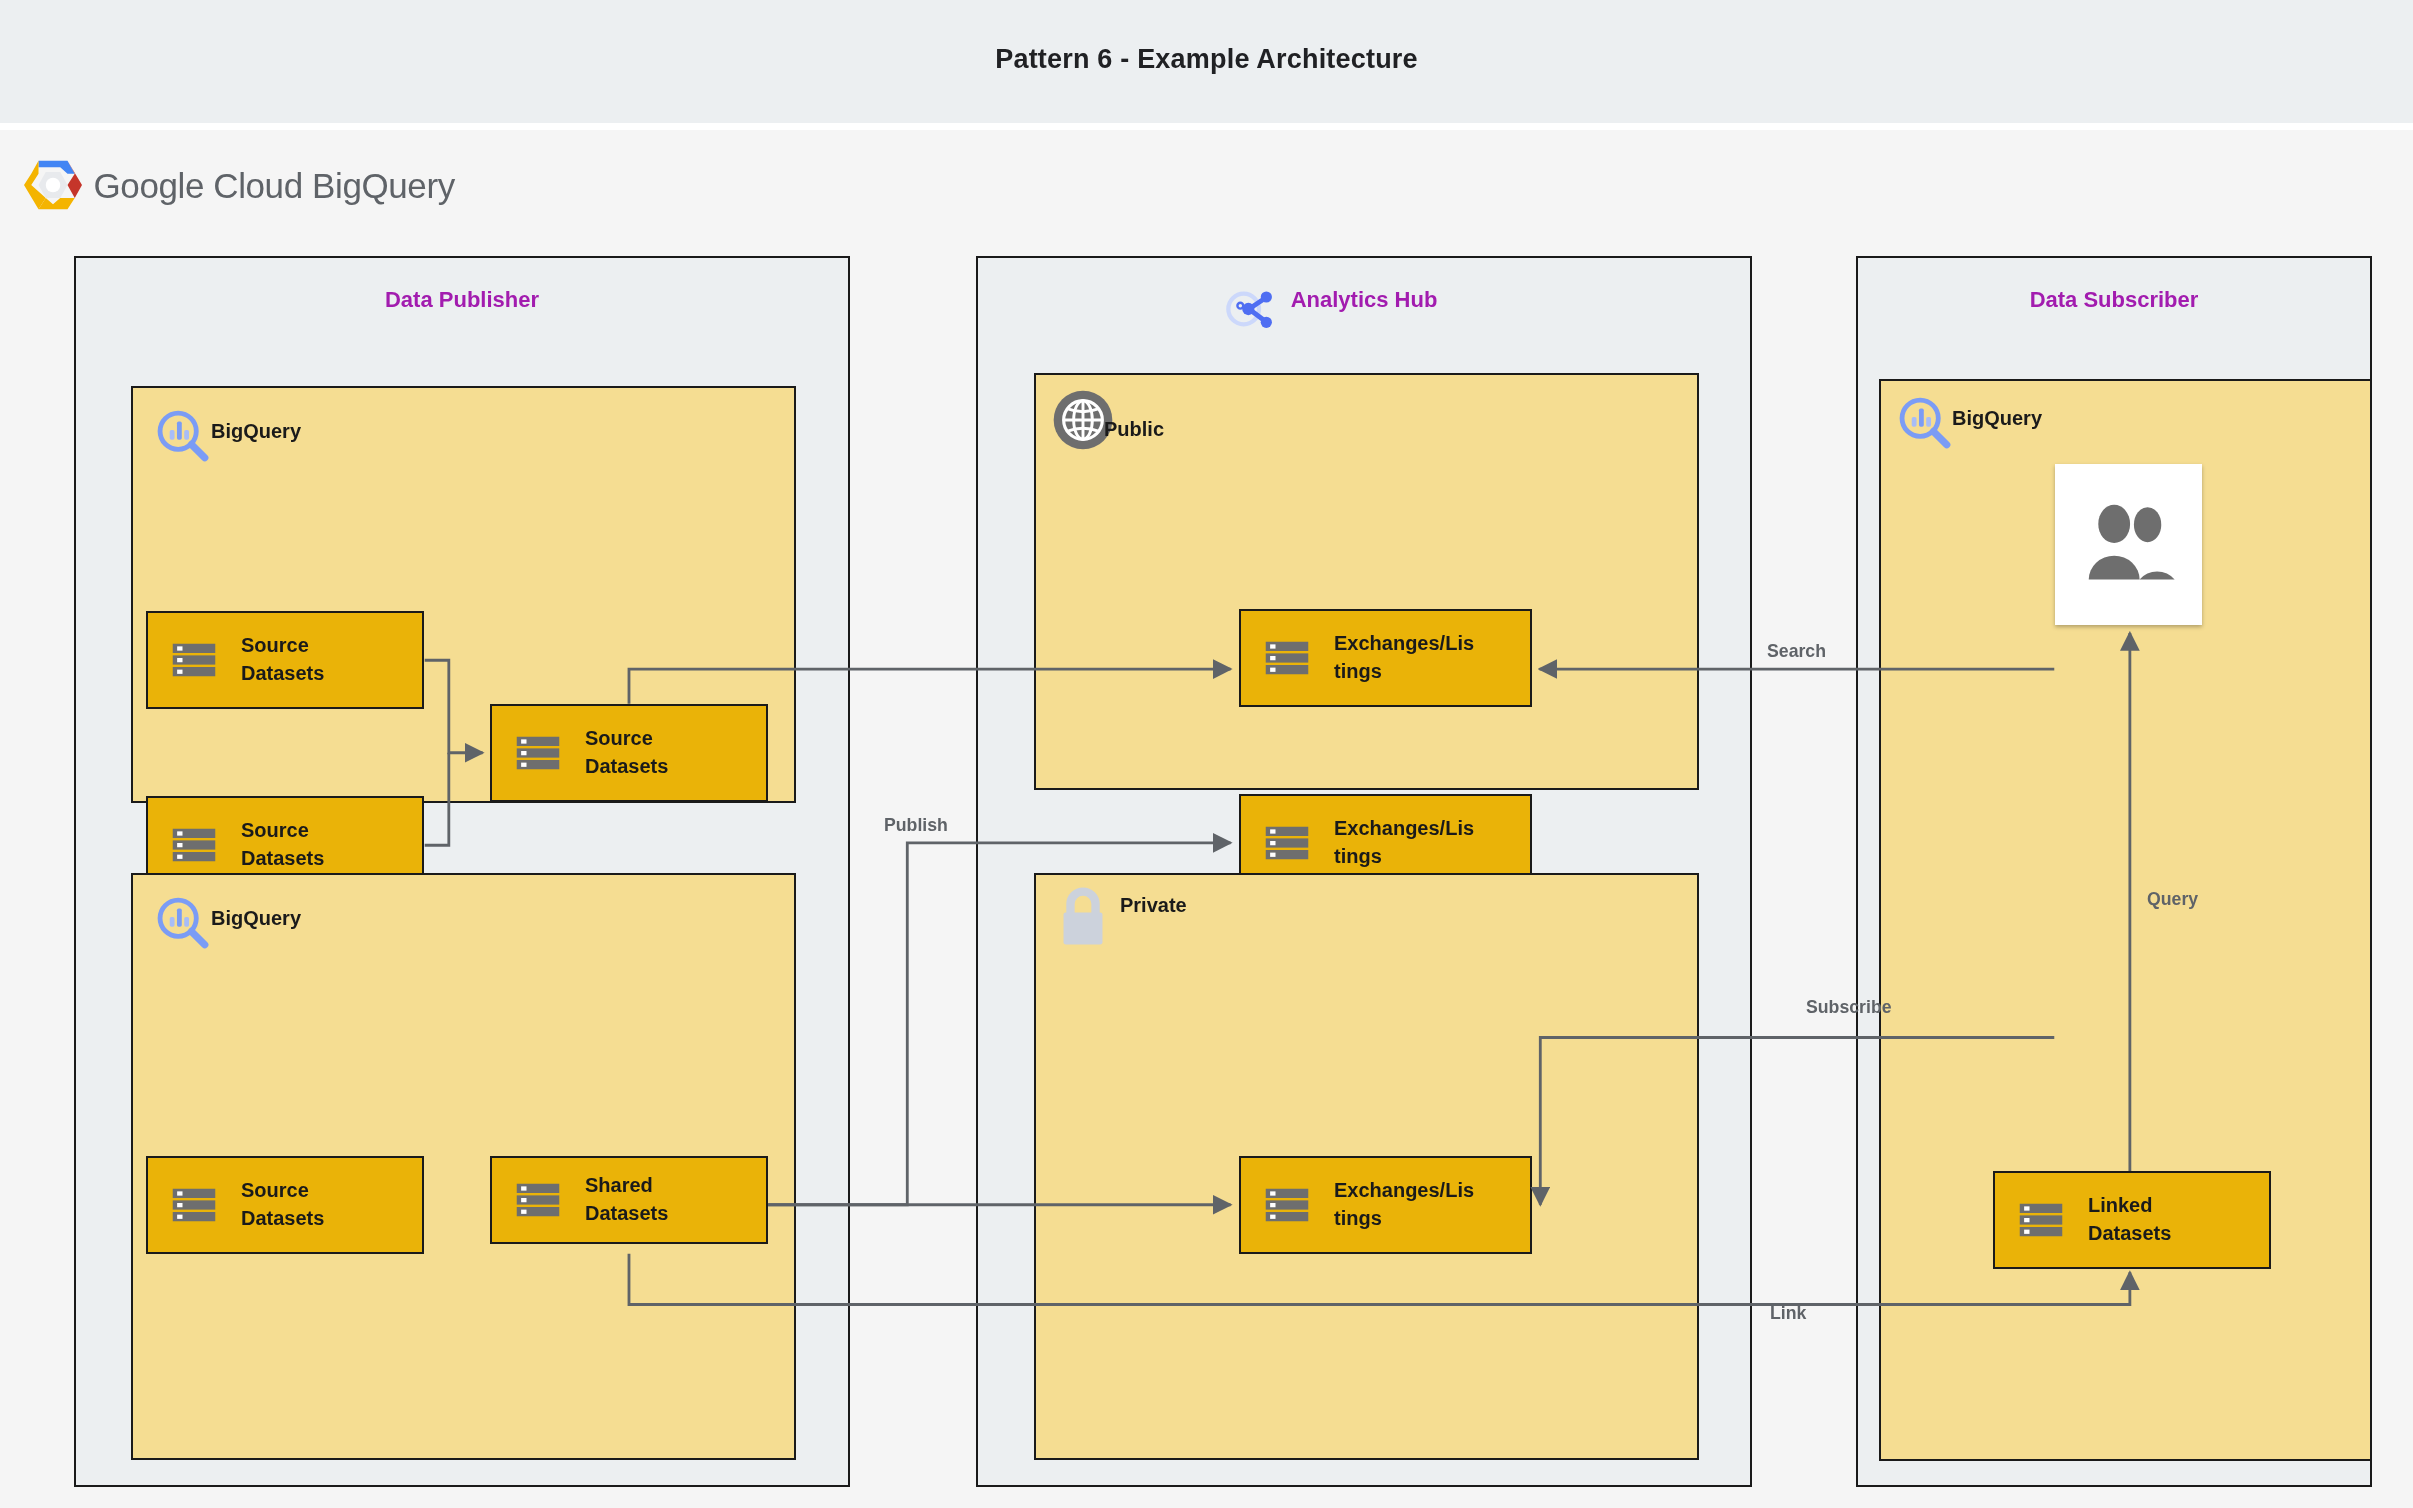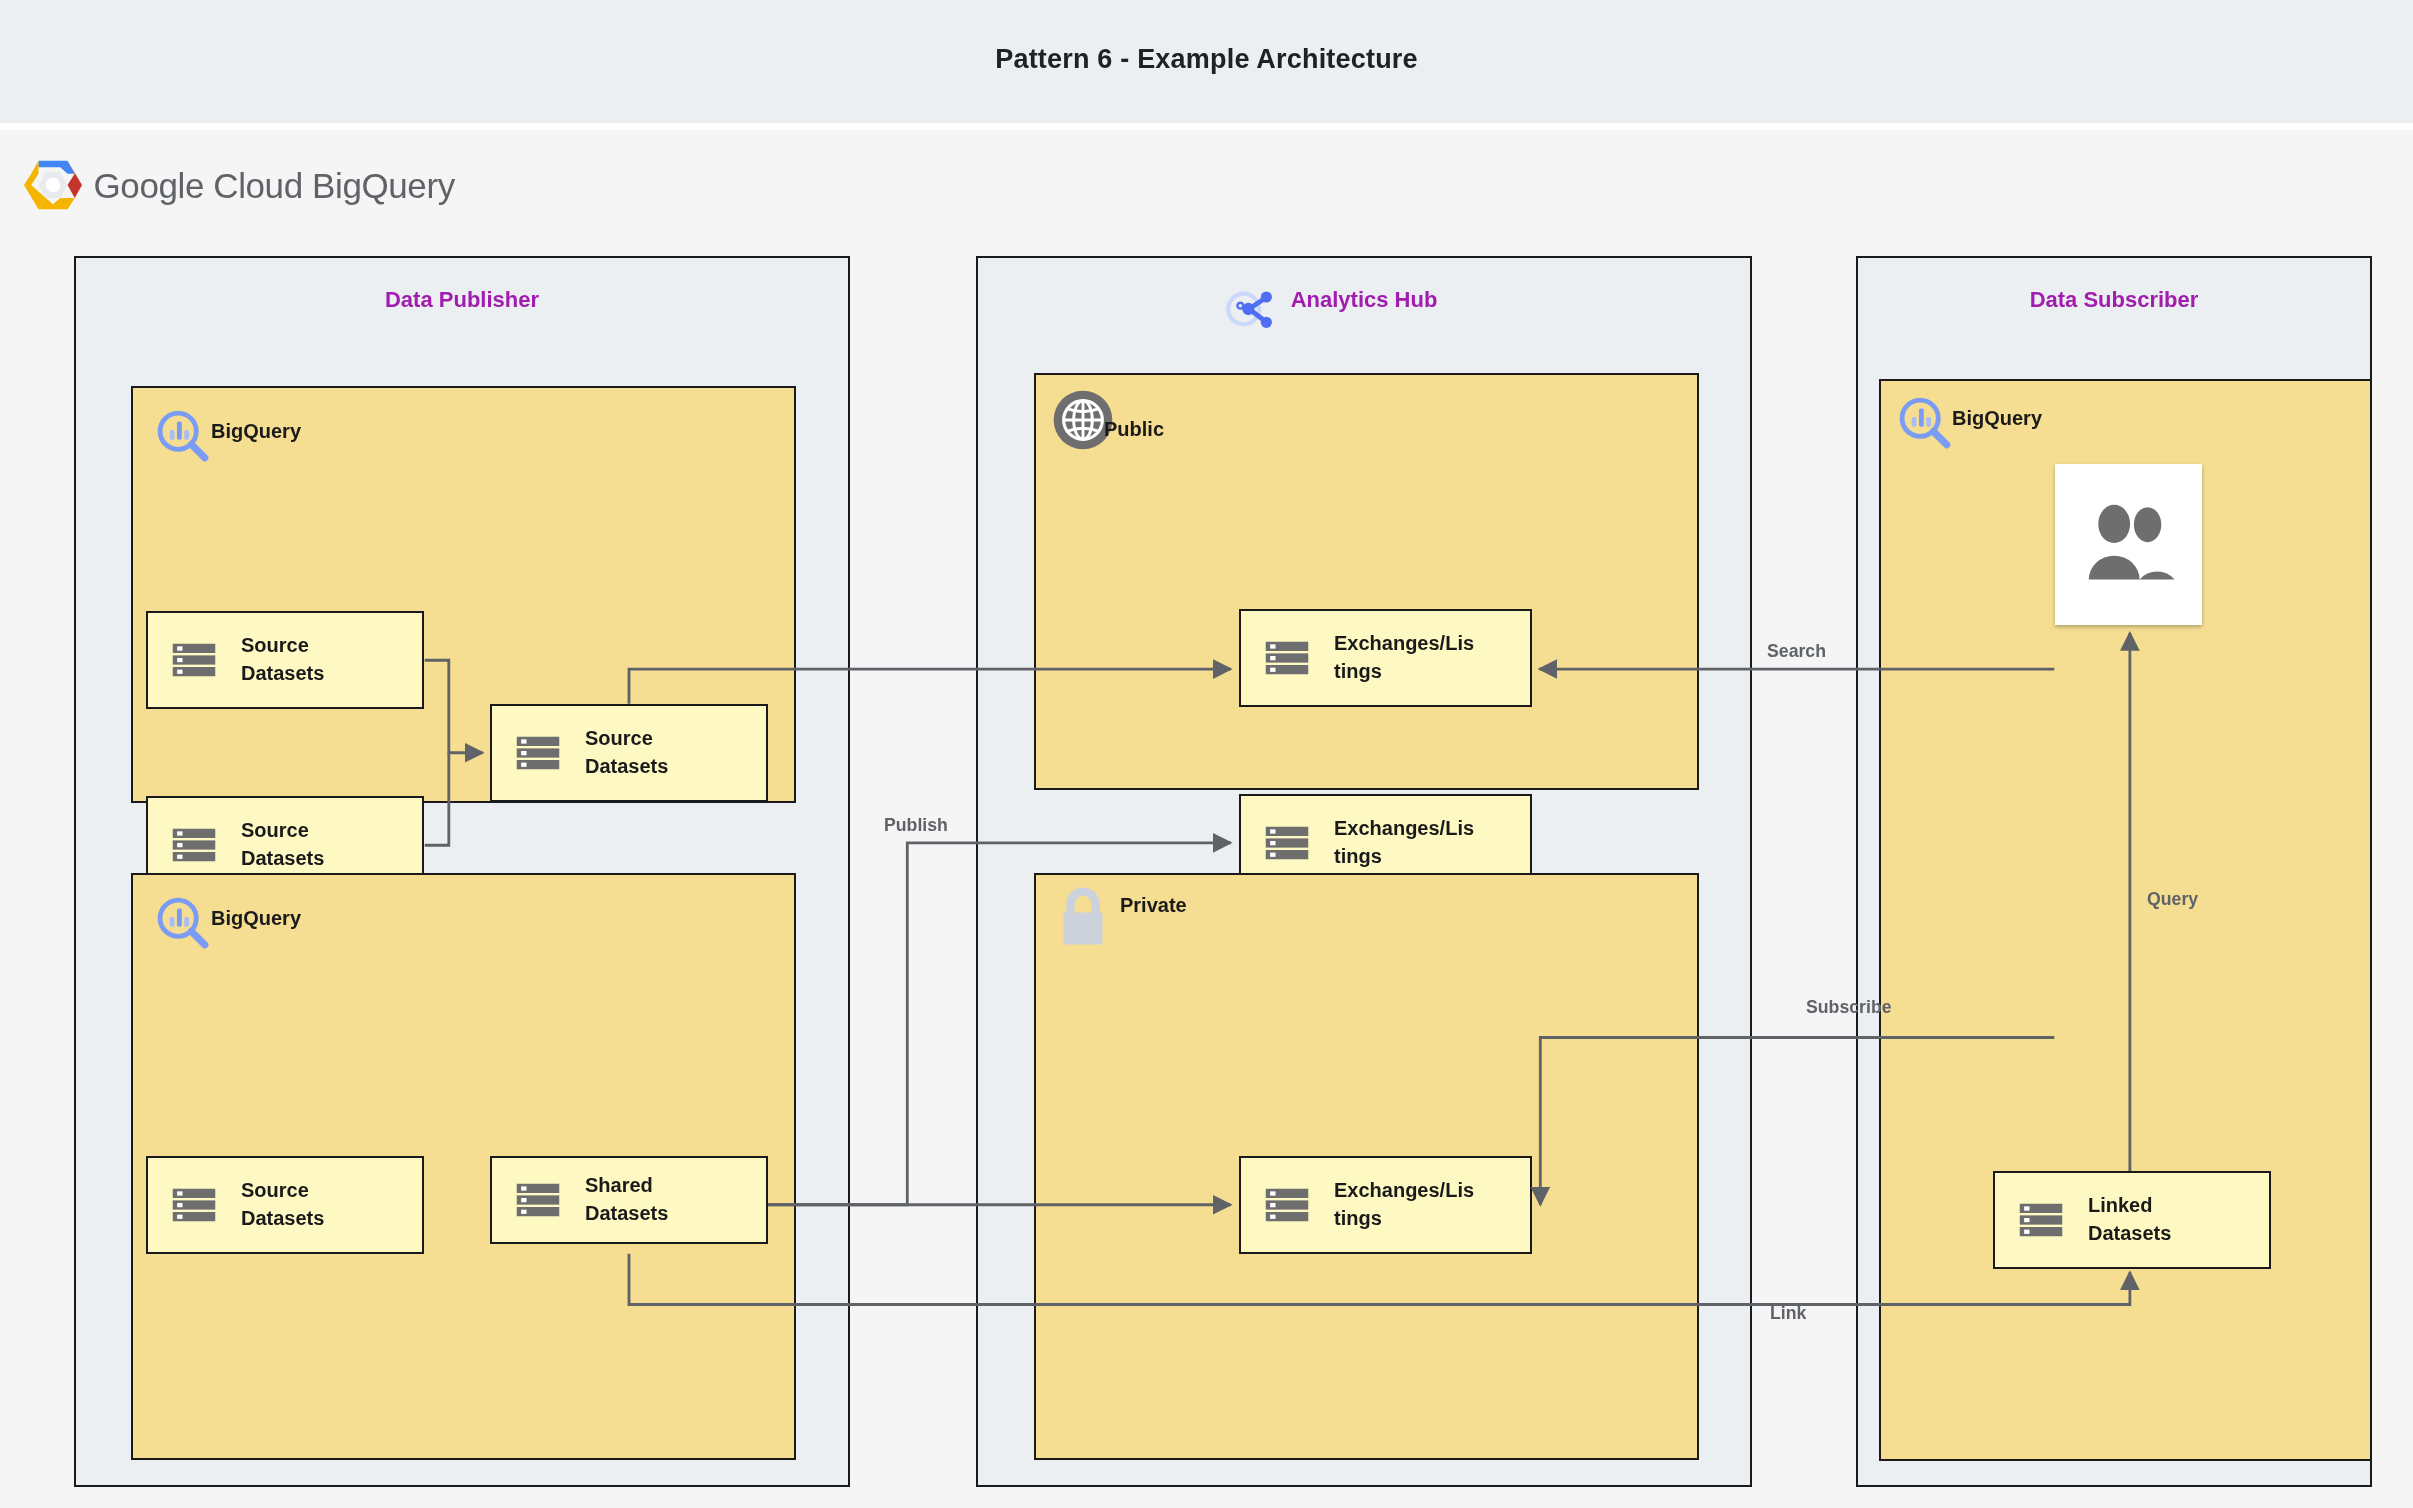"Source" .node { background: #fef9c3 -> #eab308 }
